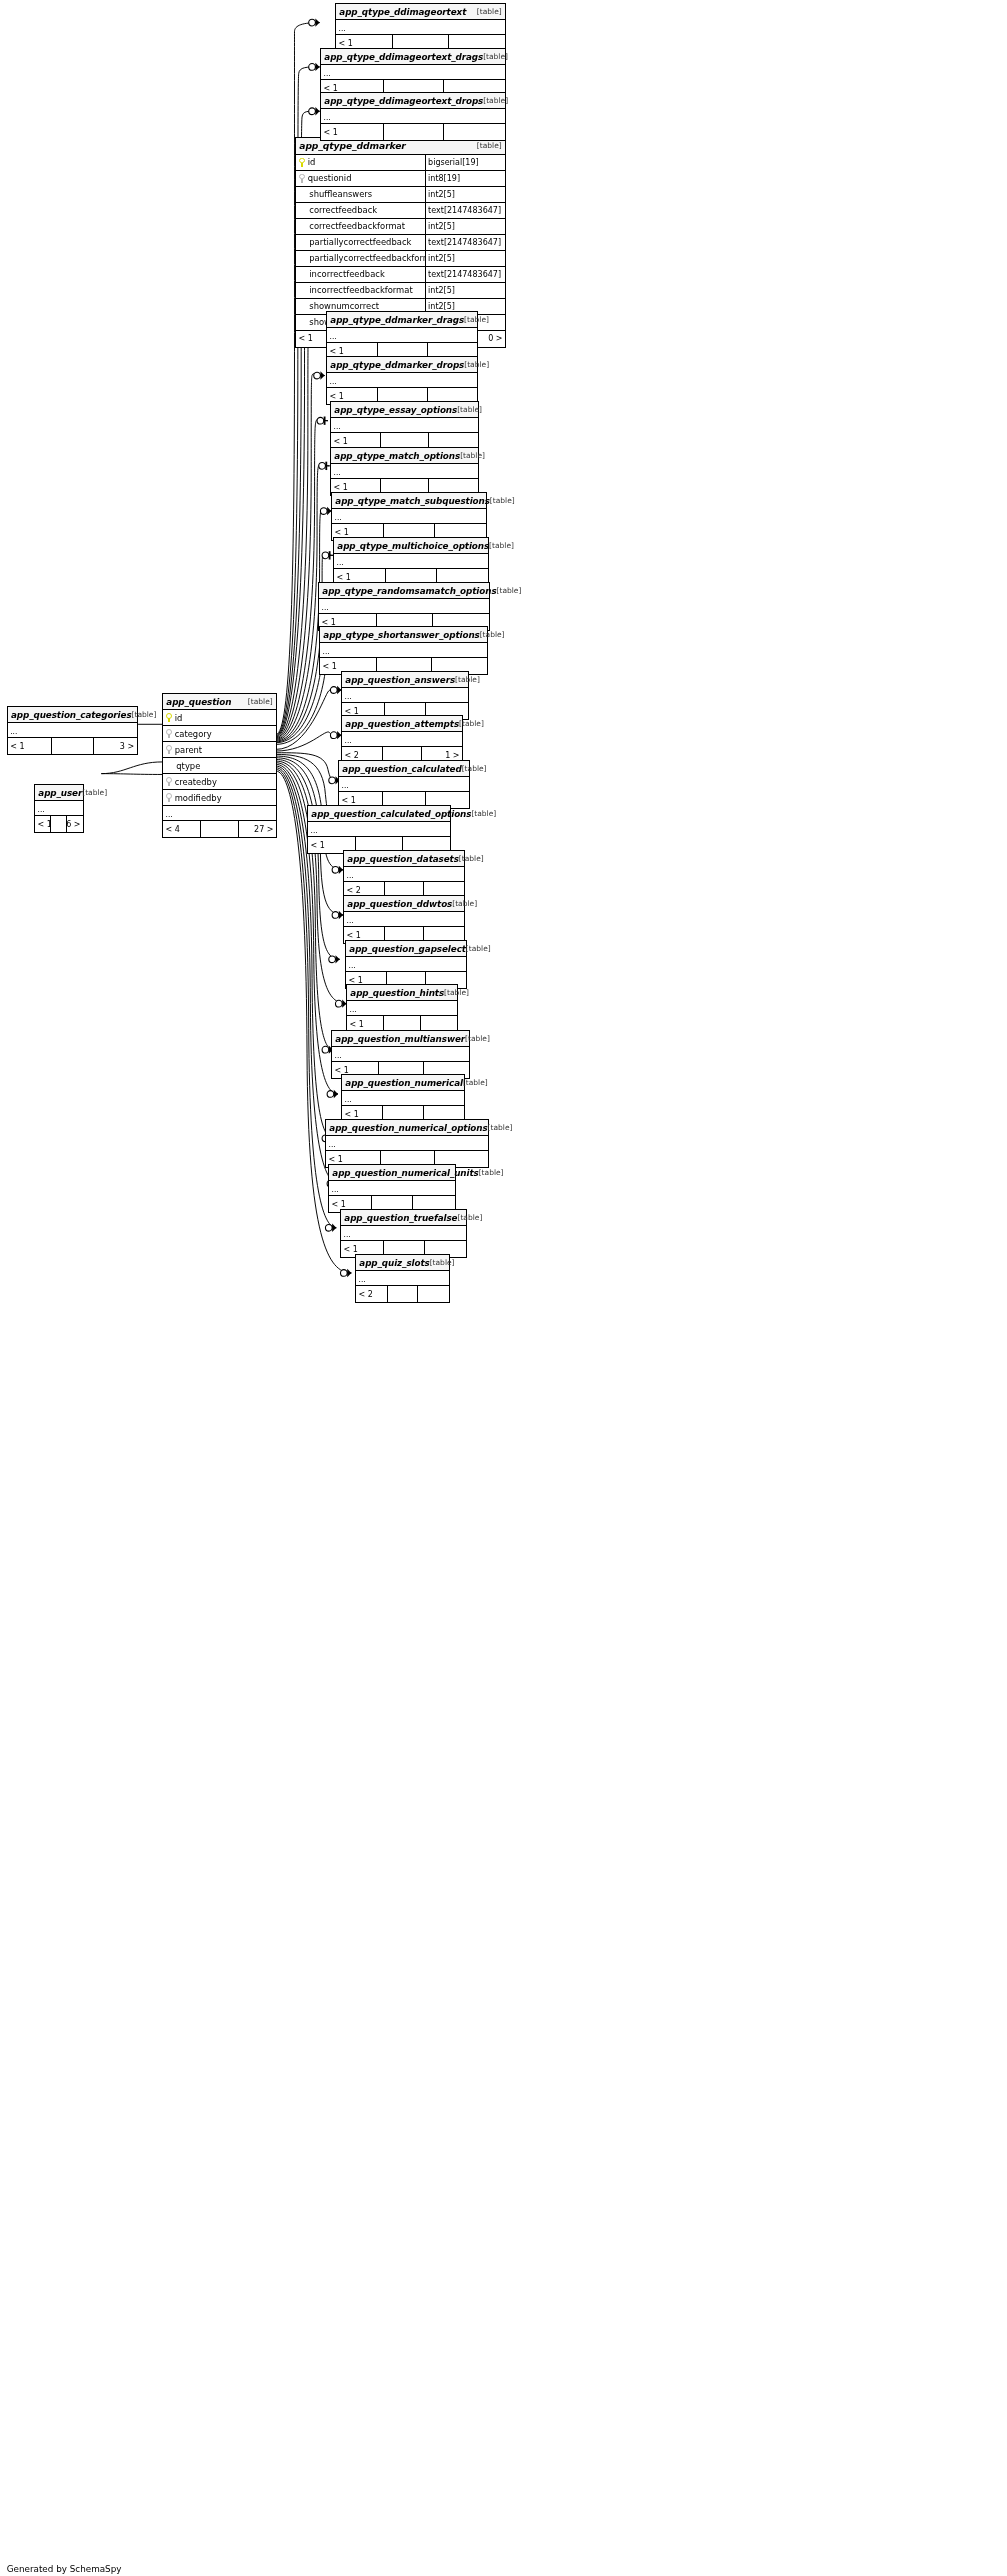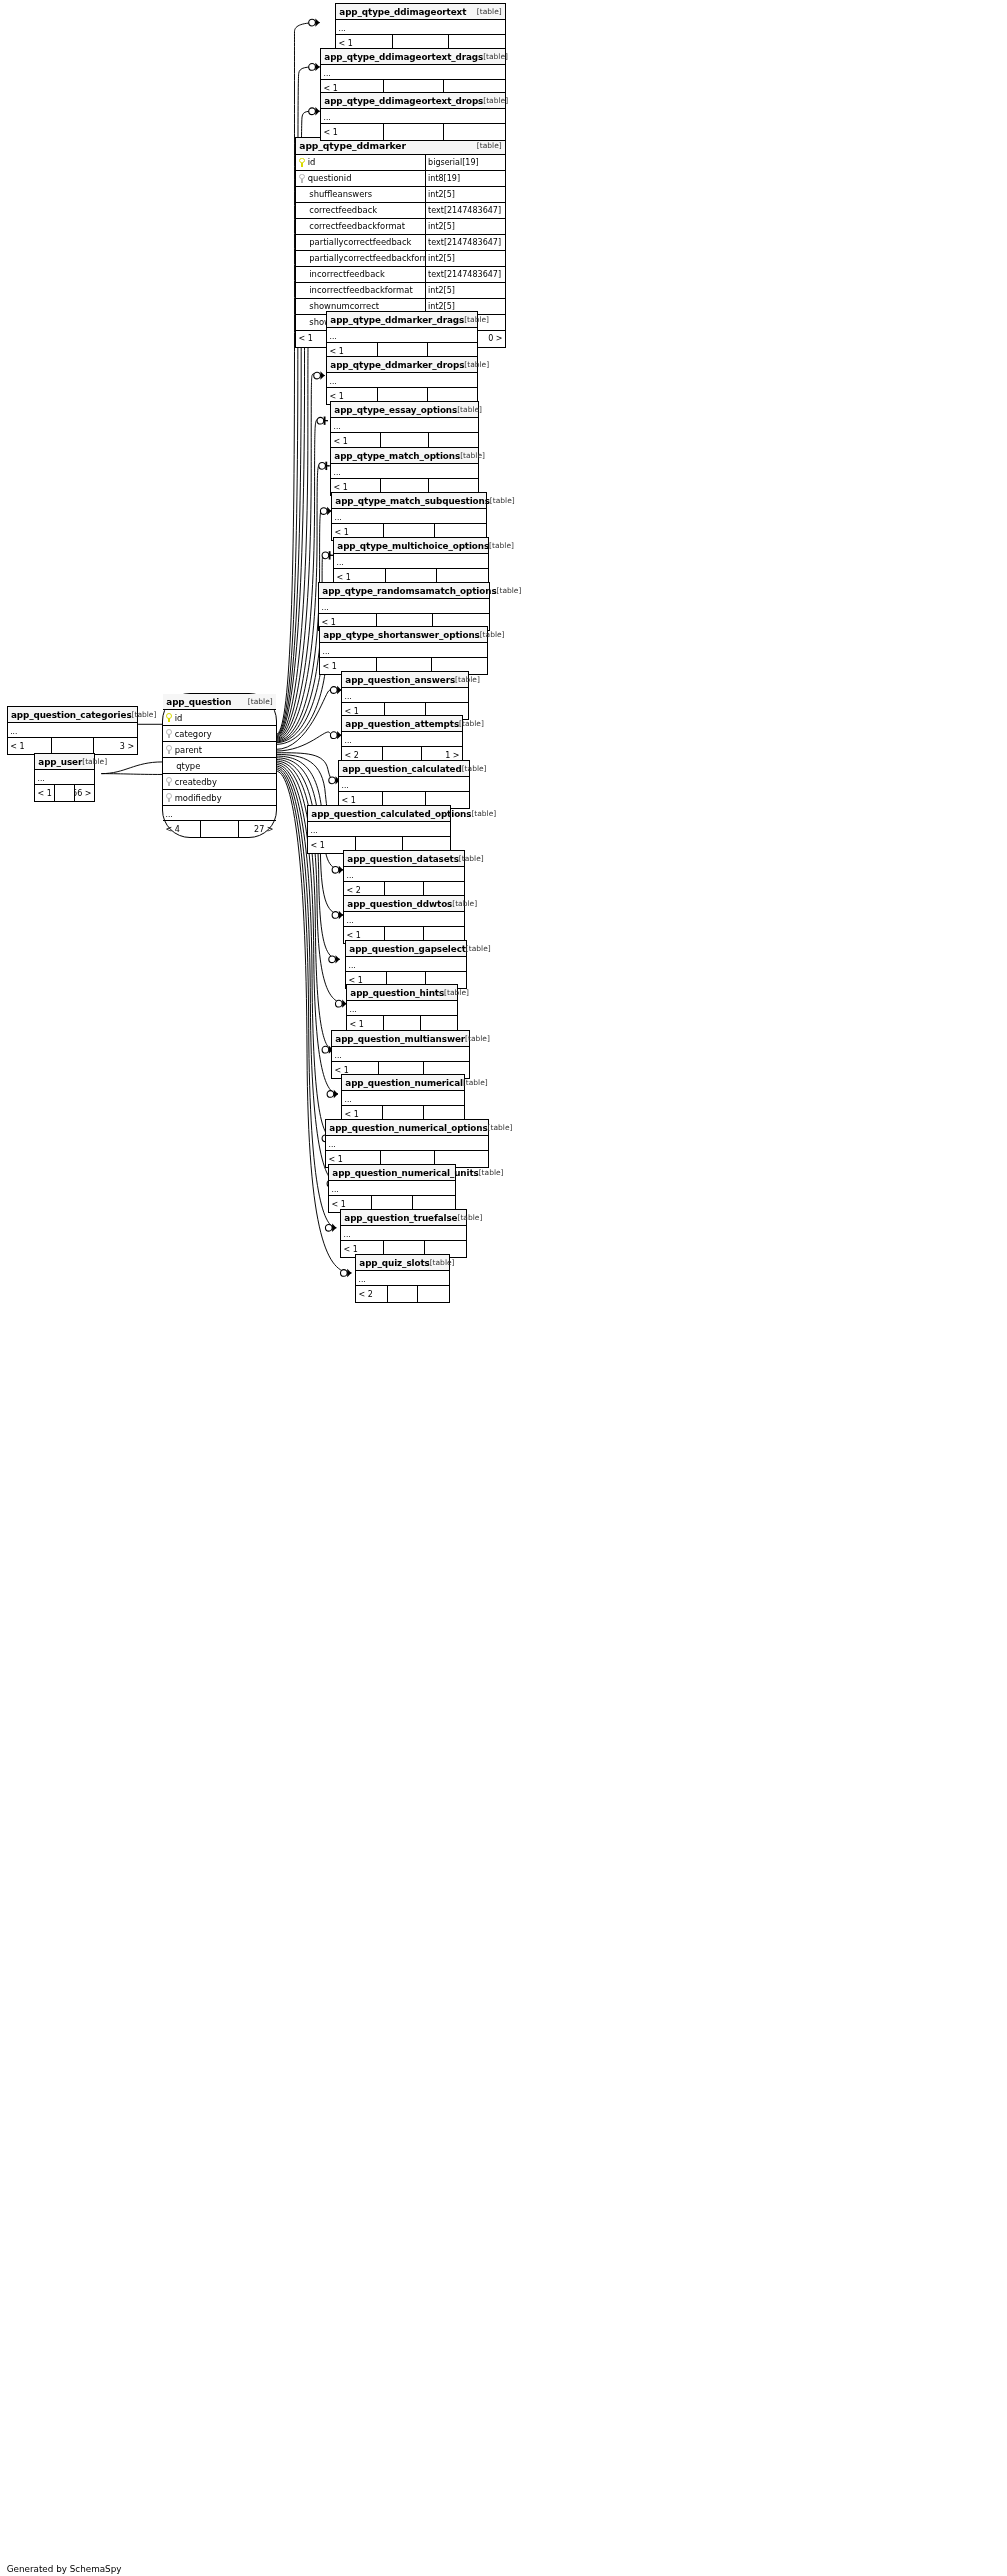"app_qtype_ddimageortext" .hdr .nm { font-style: none -> italic }
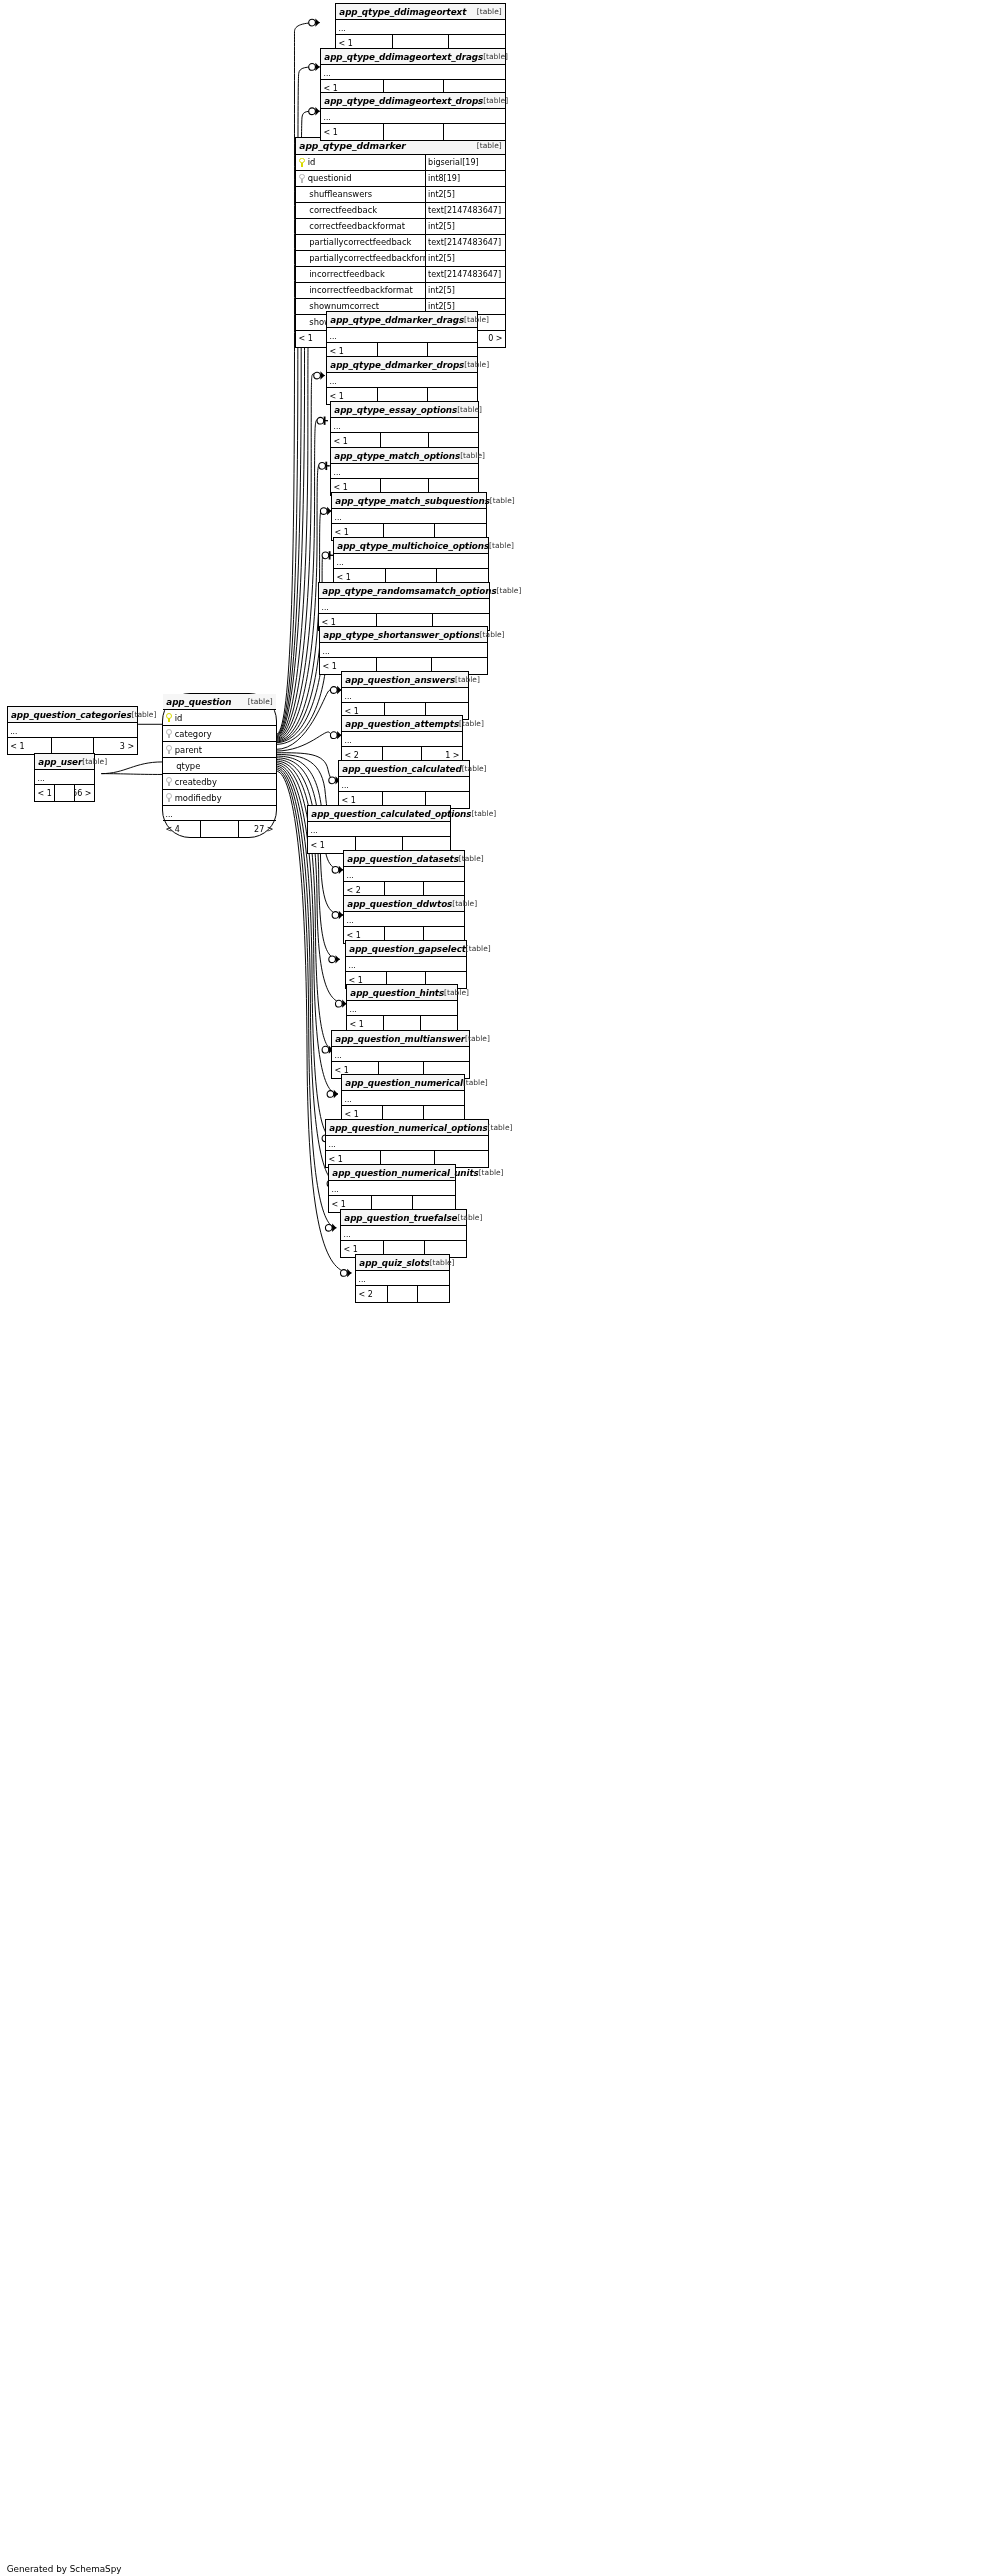"app_question" div.tbl { border-radius: 28px -> none }
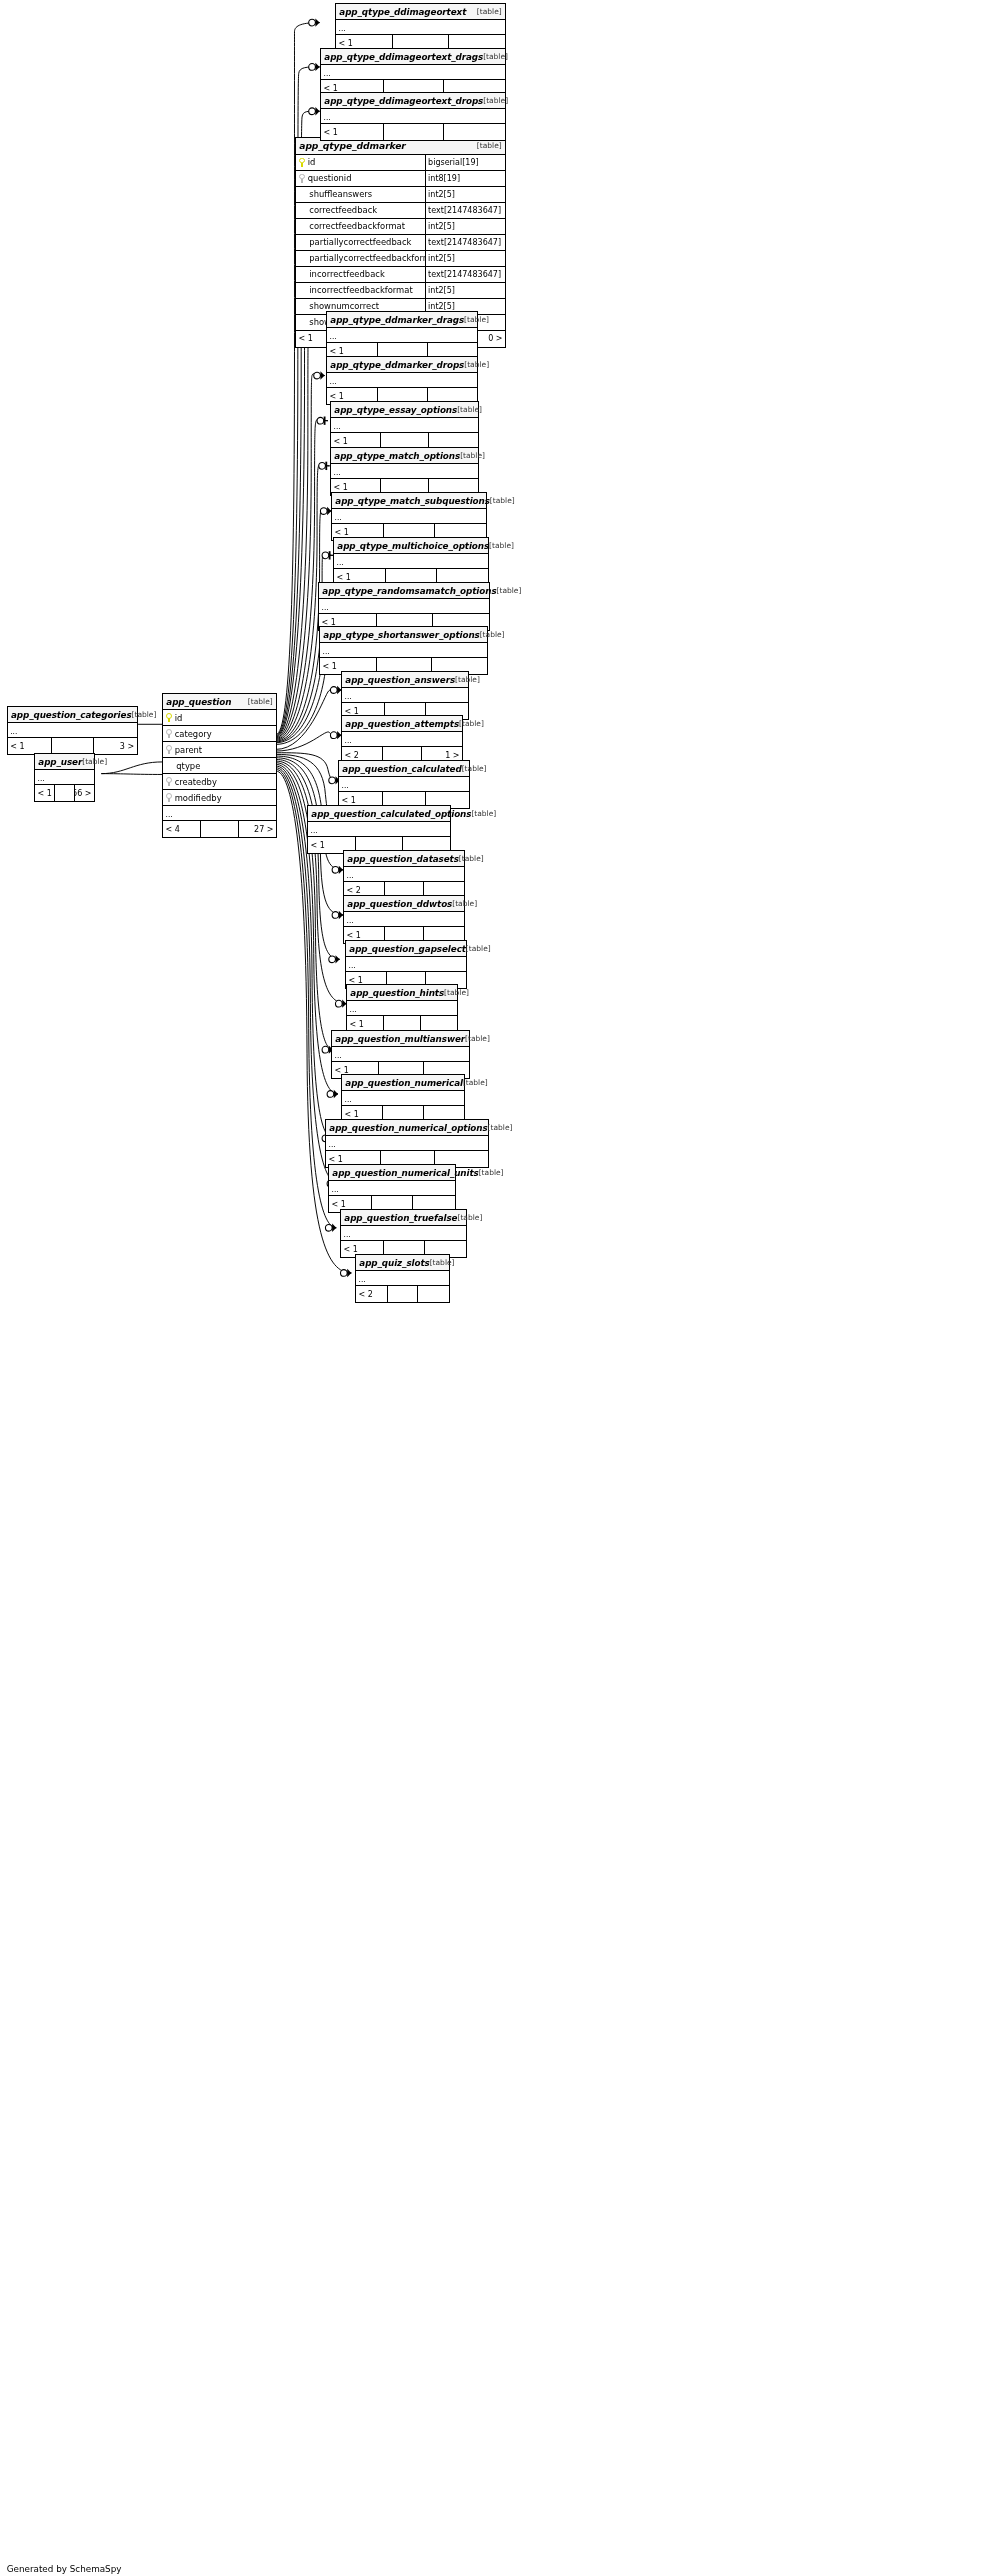"app_user" div.tbl { top: 753px -> 784px; width: 61px -> 50px }
